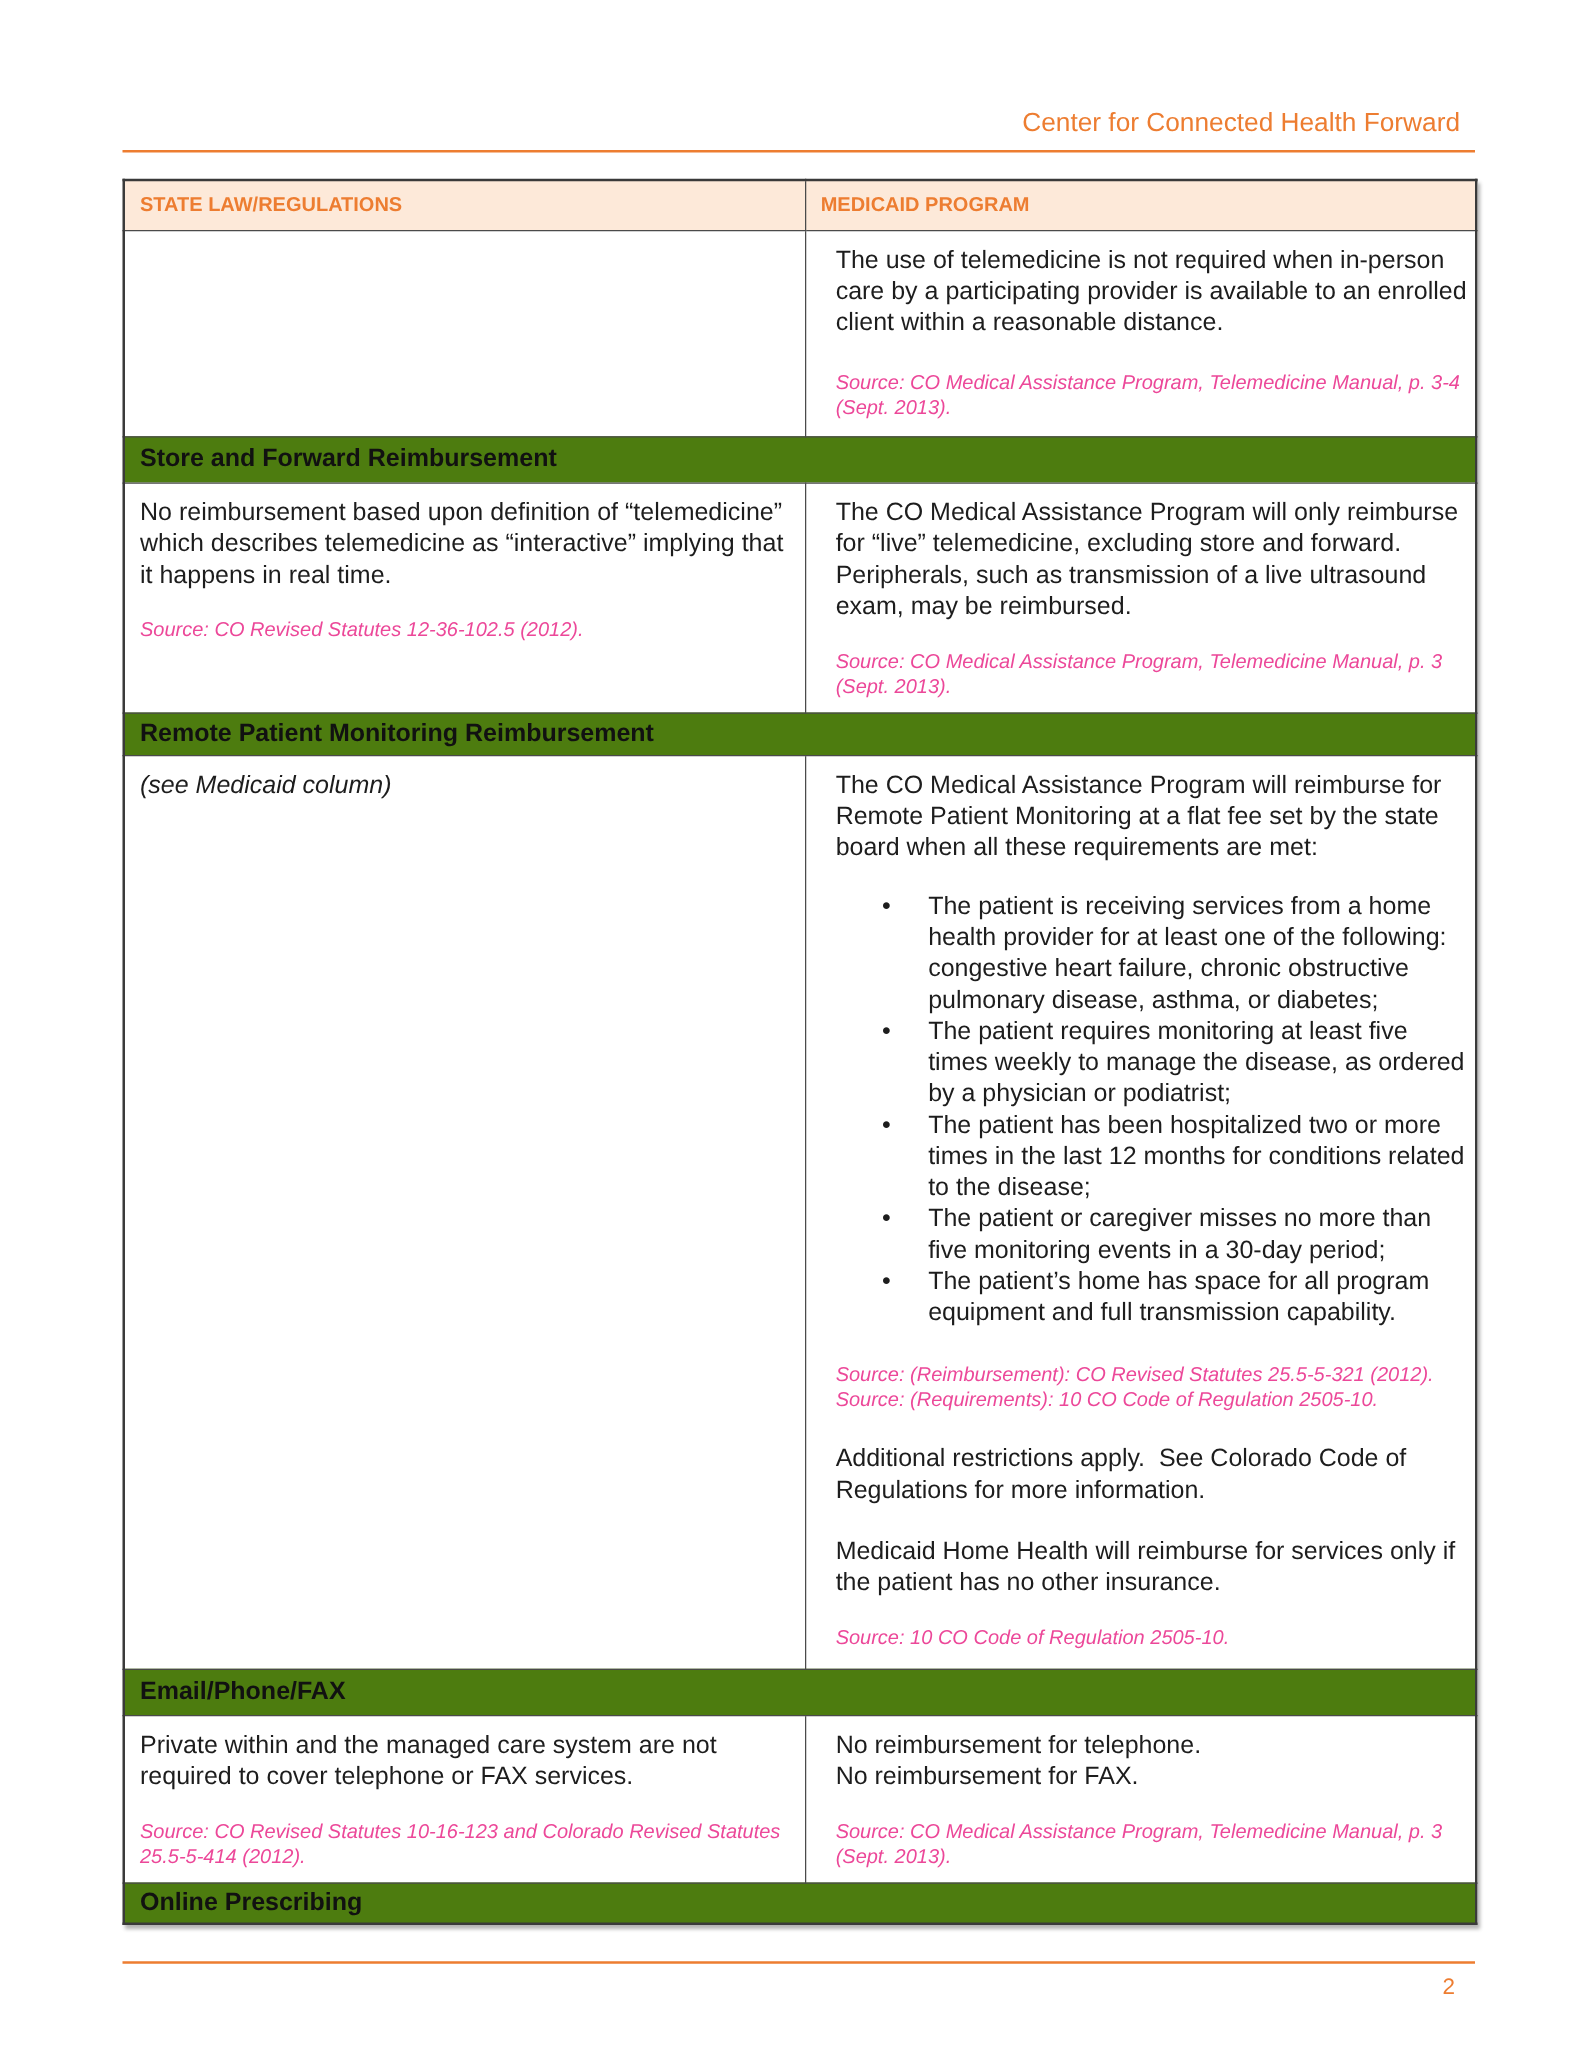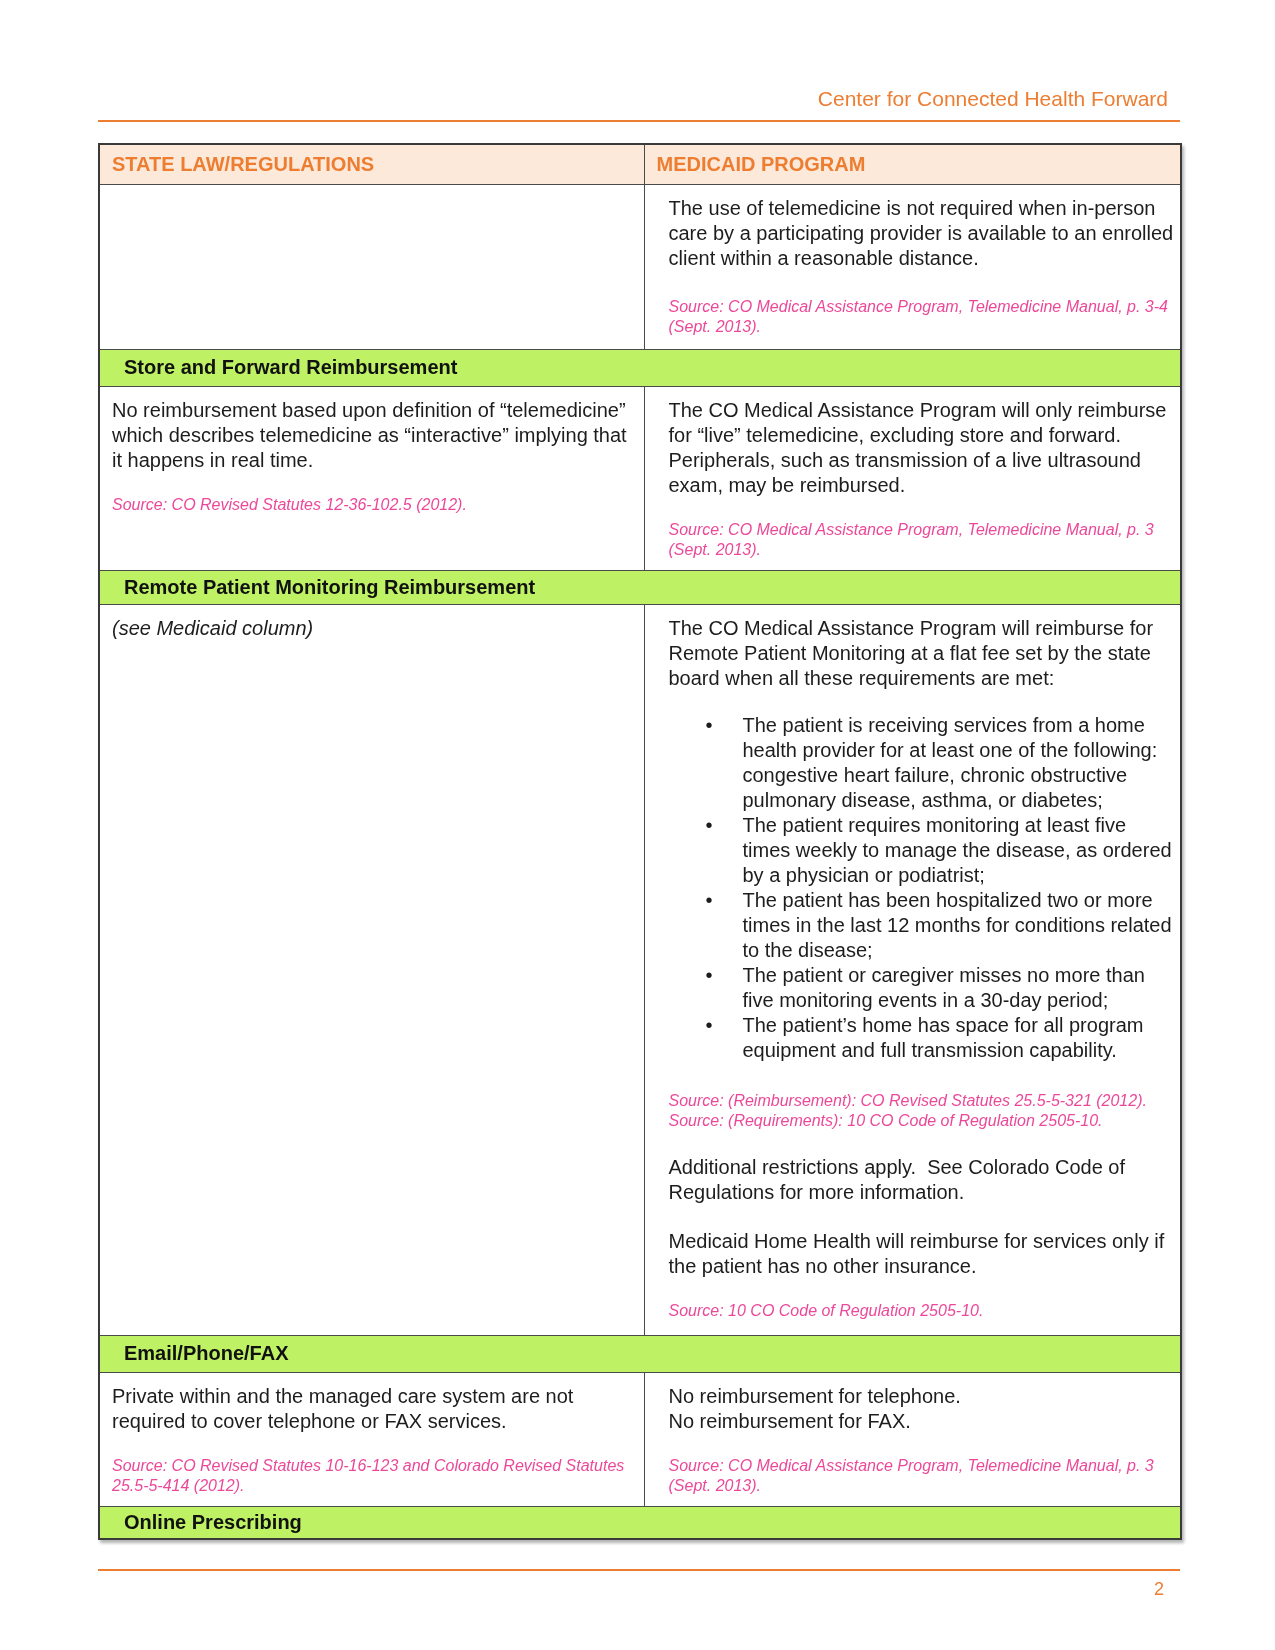"STATE LAW/REGULATIONS" tr.header-row th { font-size: 20px -> 16px }
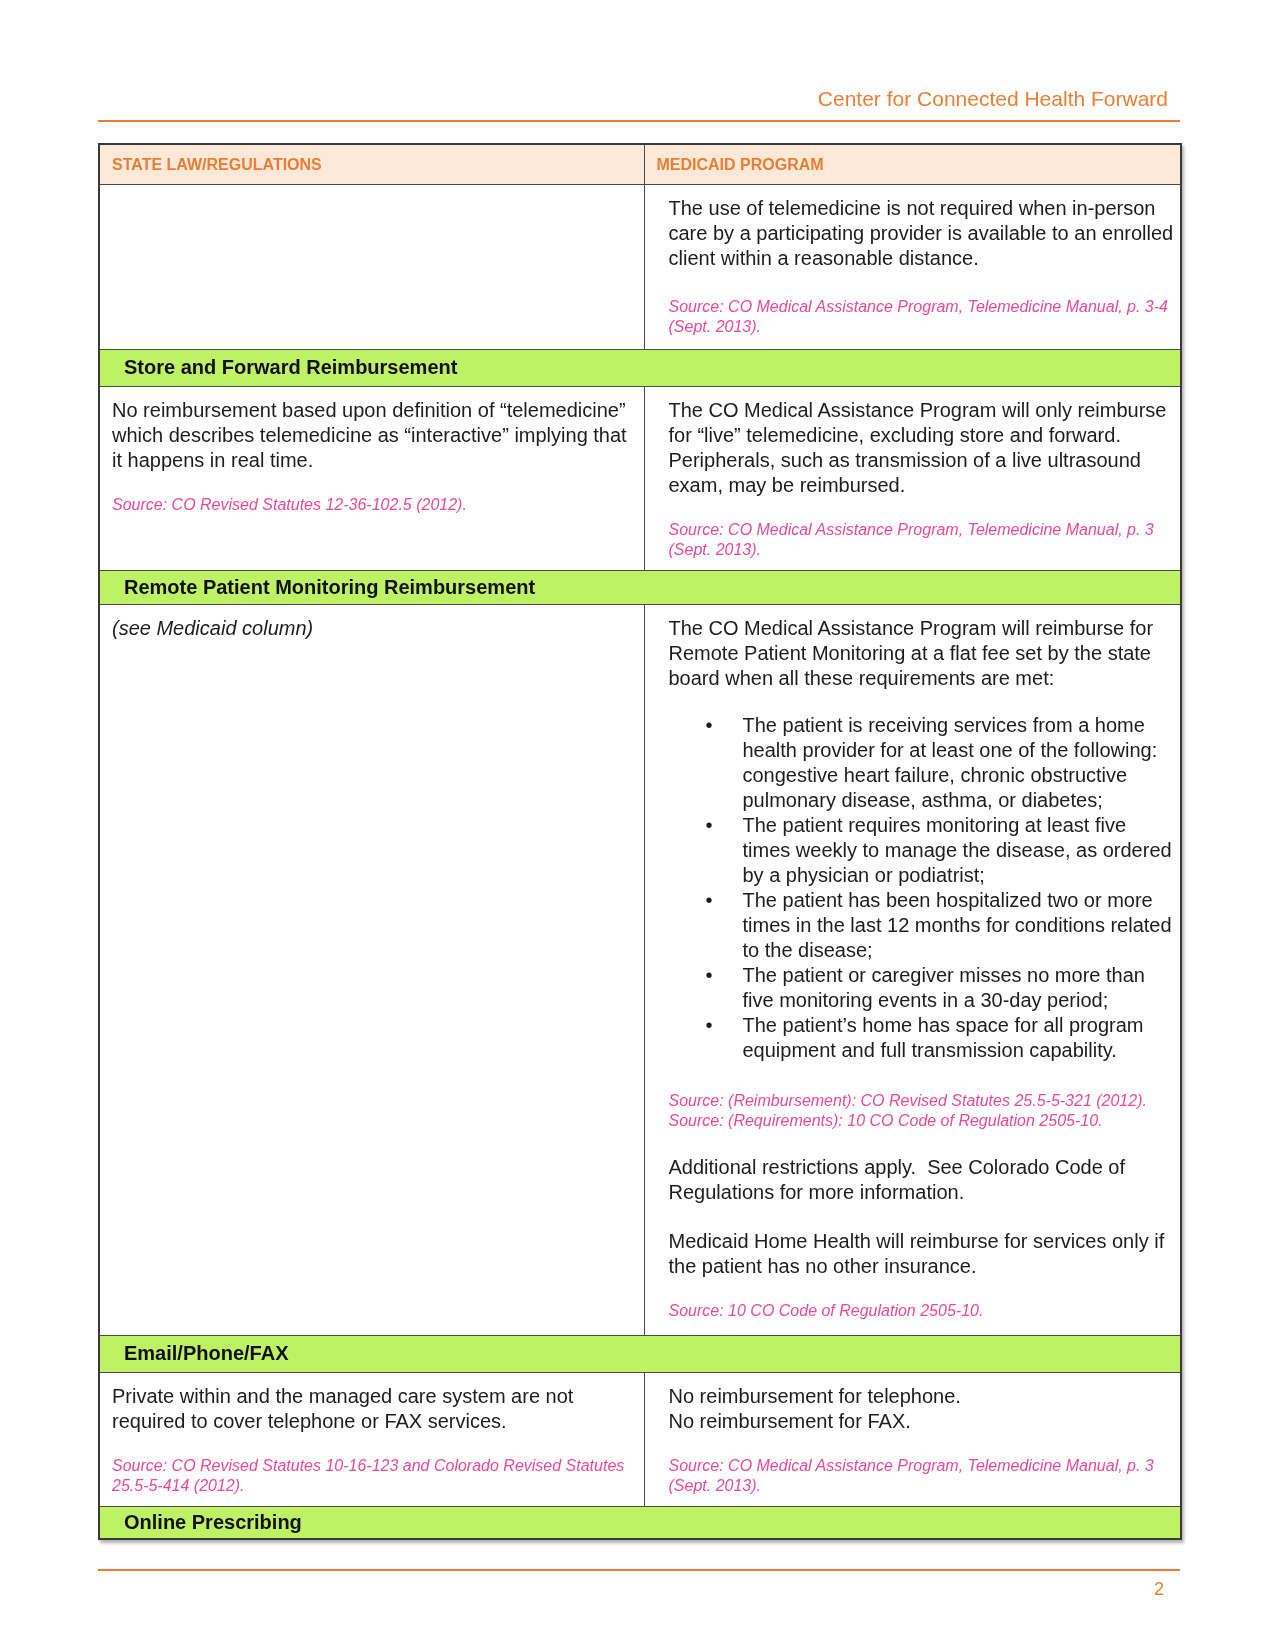"Store and Forward Reimbursement" tr.section-row td { background: #bef264 -> #4d7c0f; padding: 0 24px -> 0 12px }
